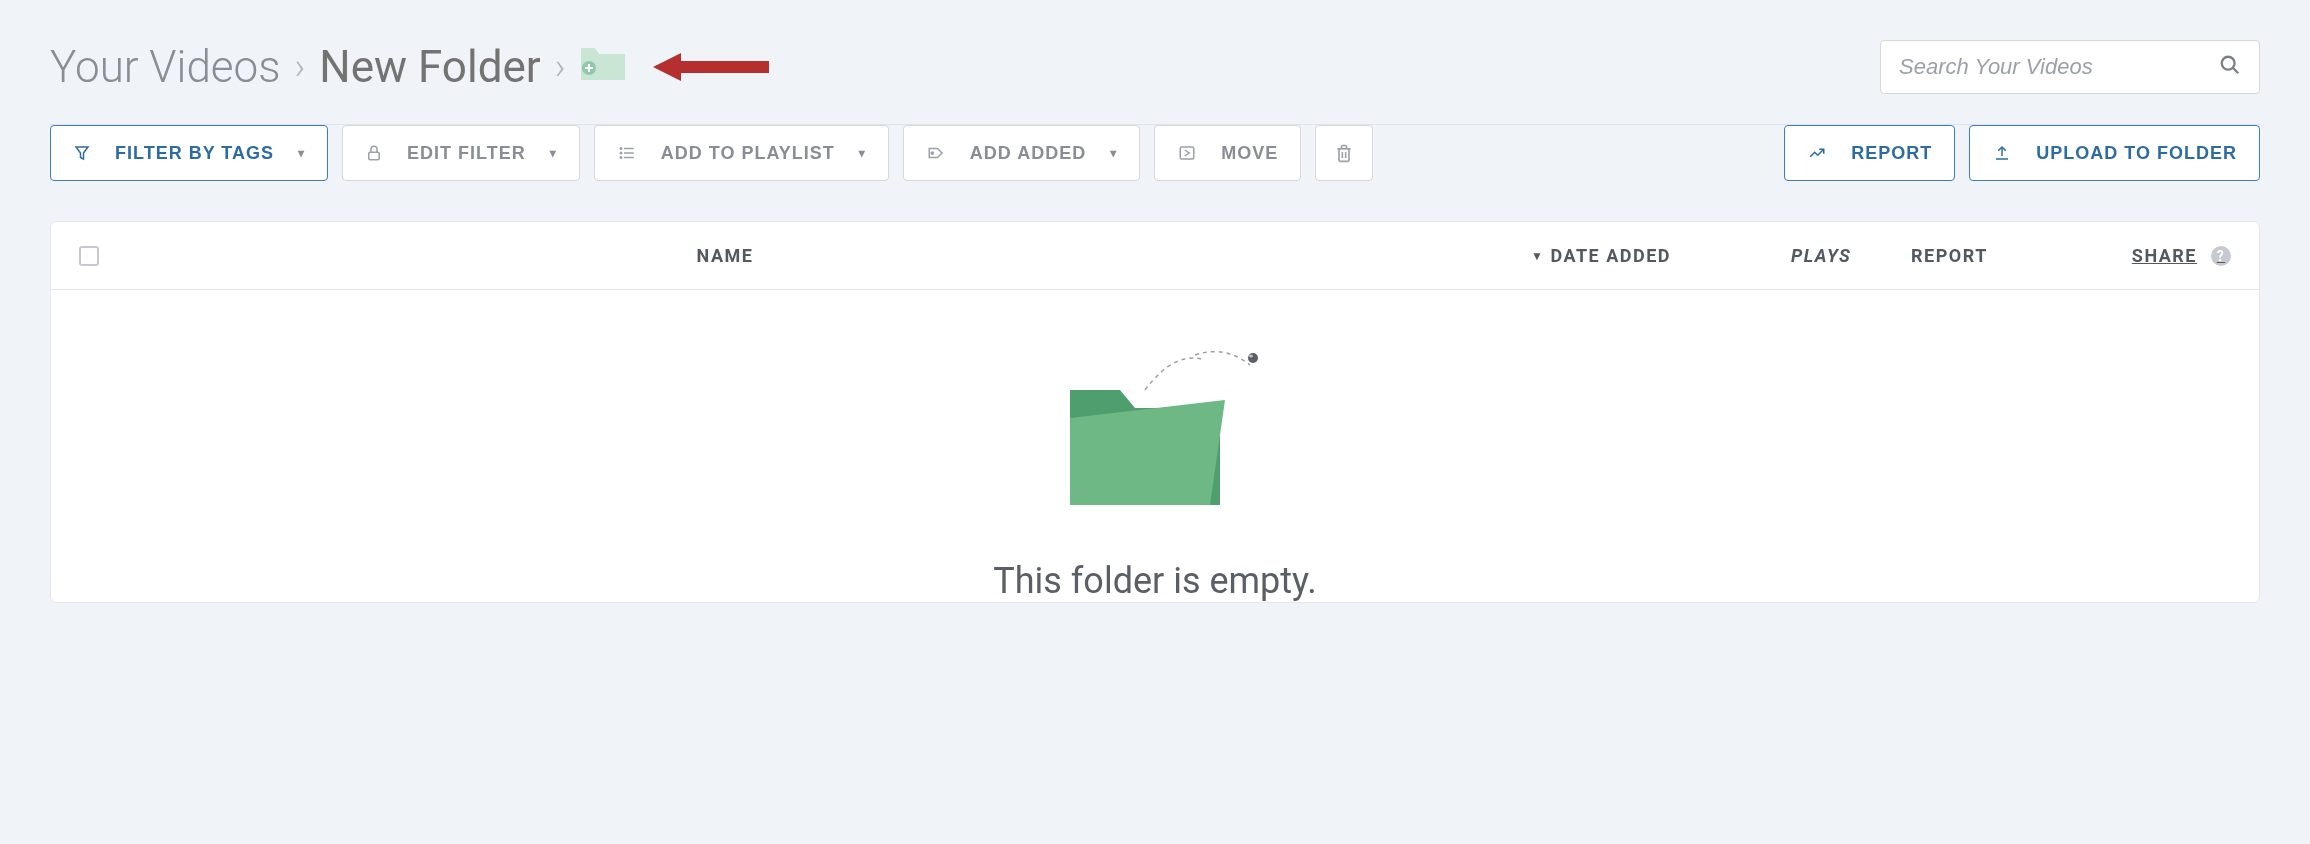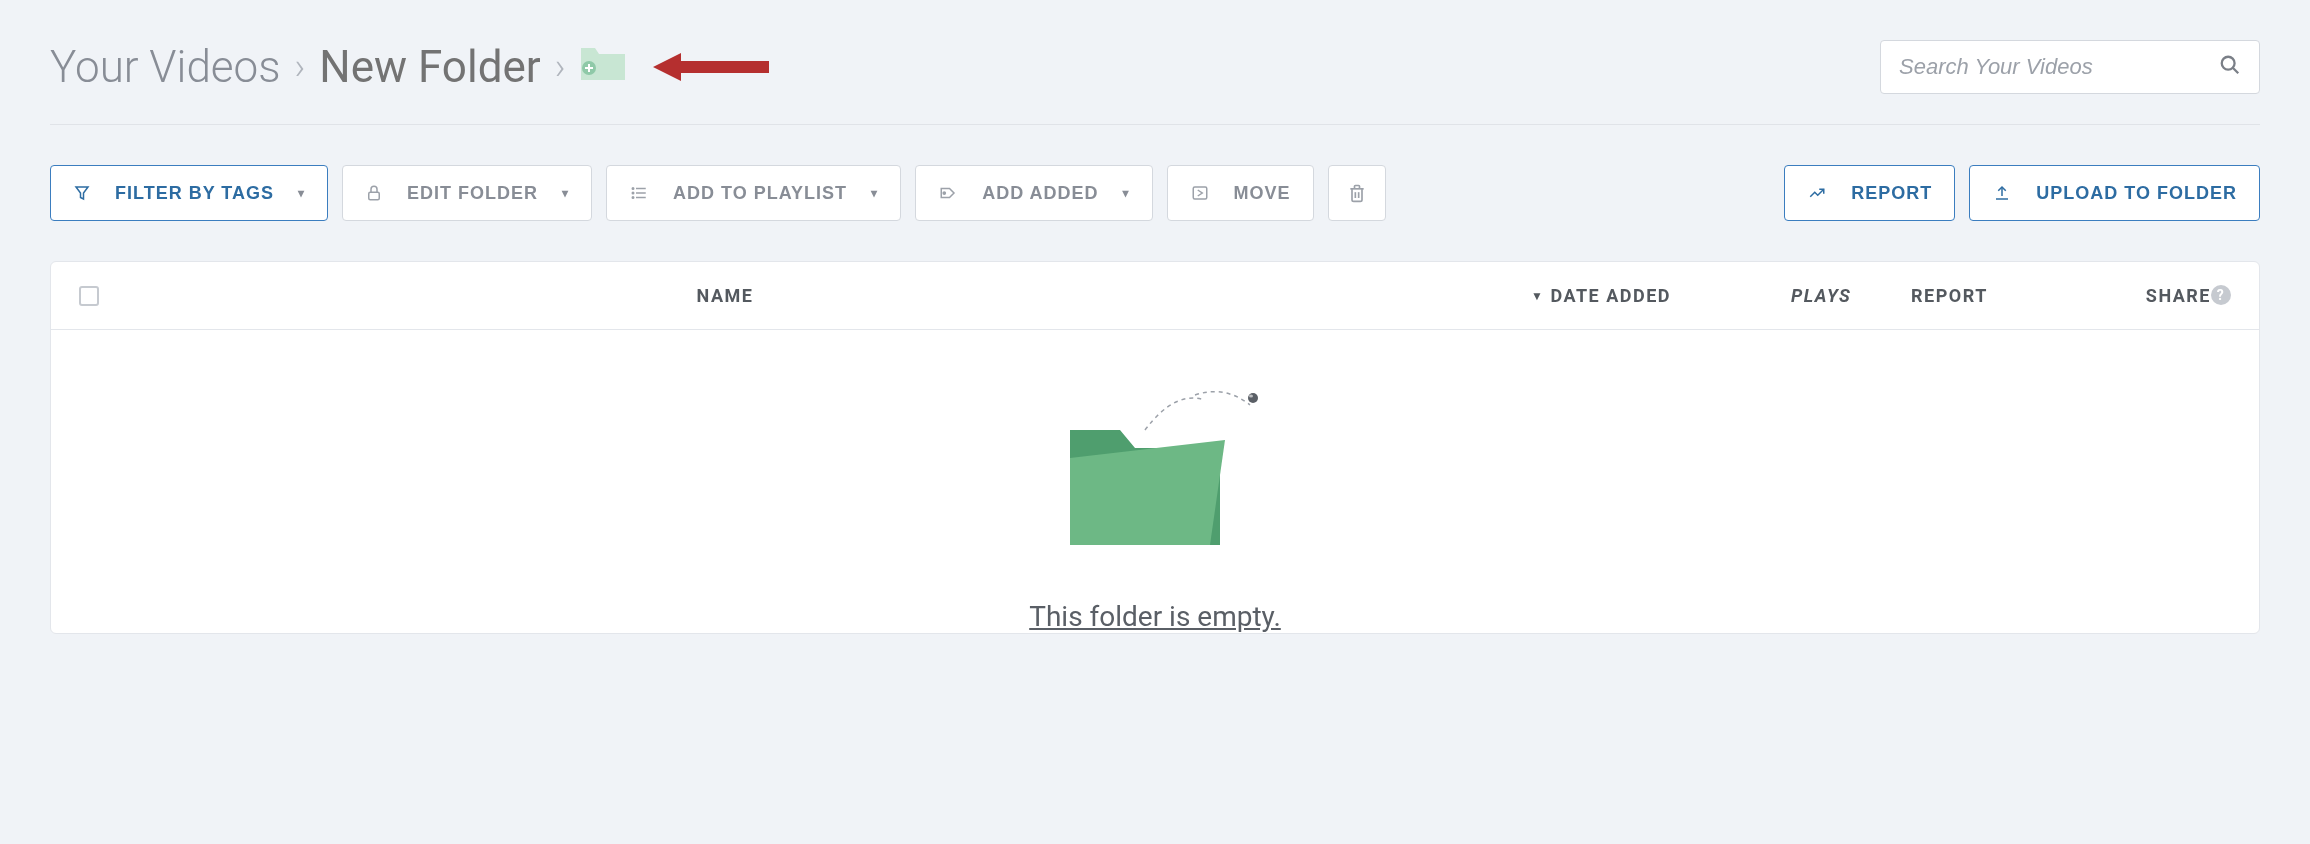"Your Videos" .header-row { margin-bottom: 40px -> none }
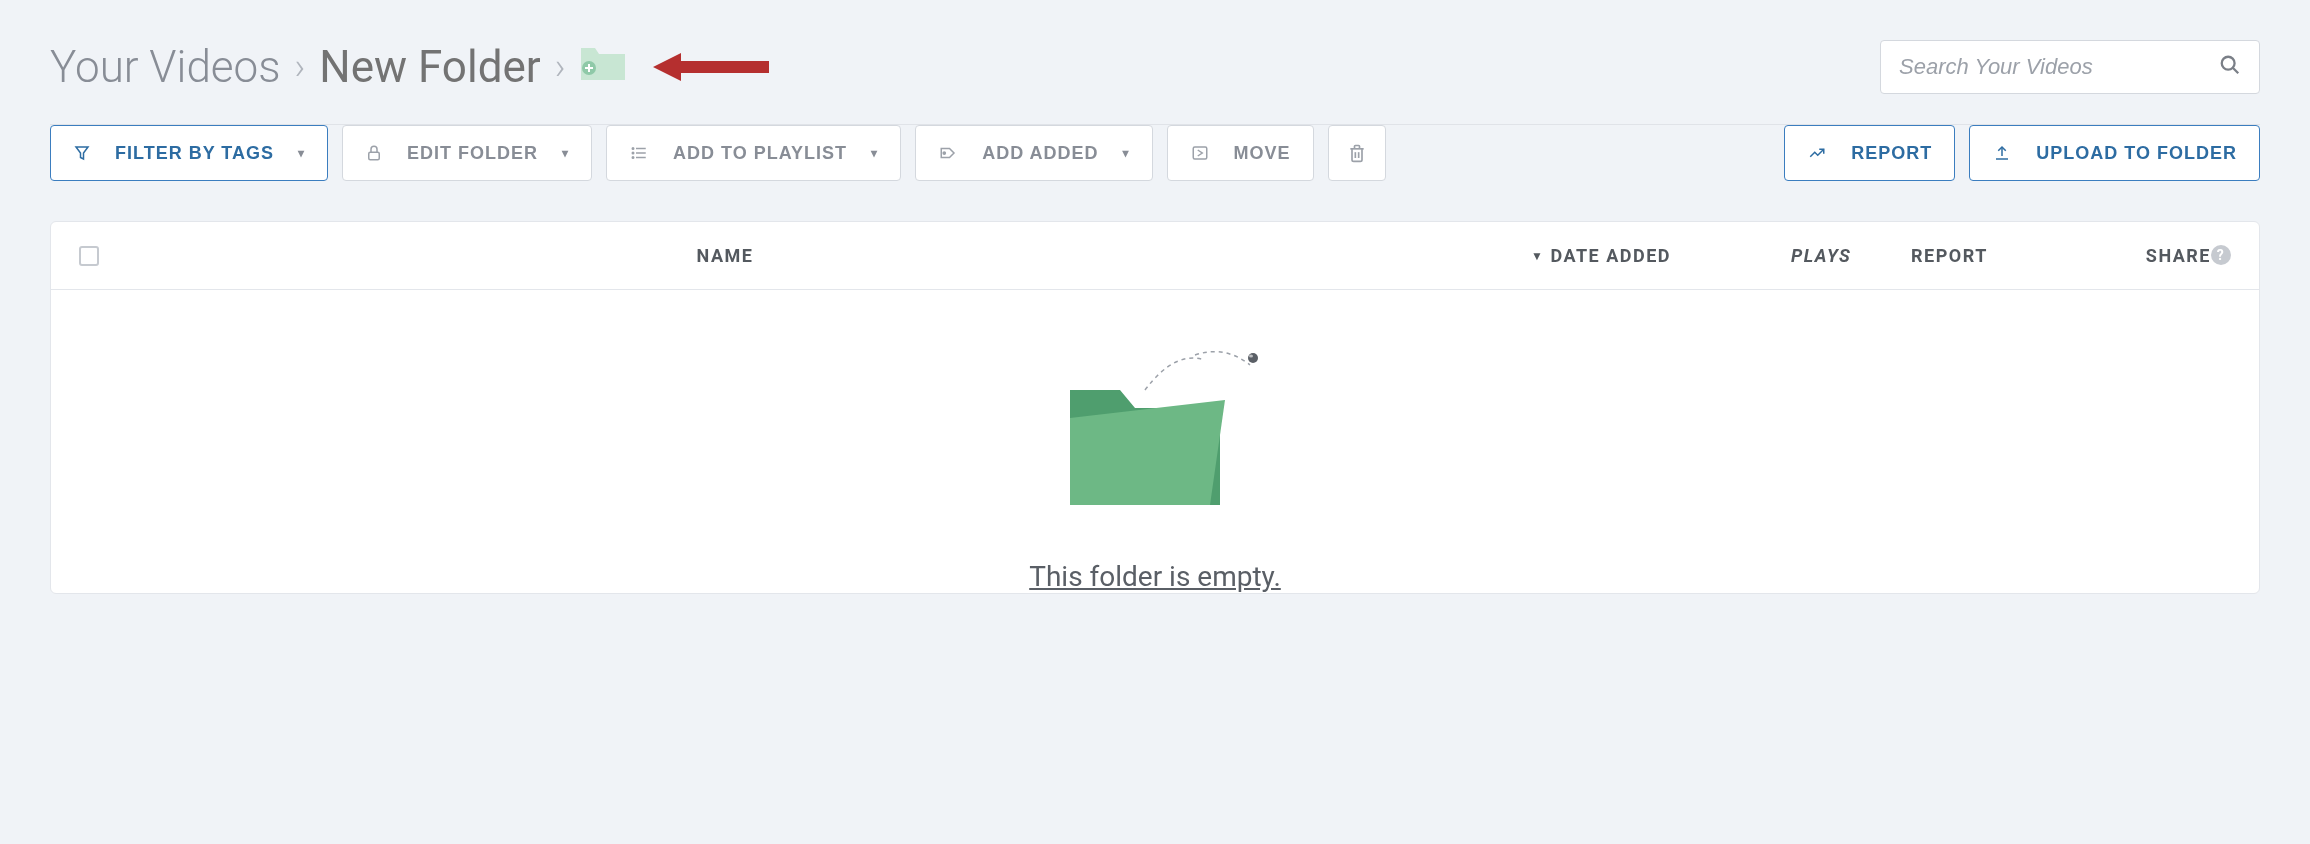"EDIT FOLDER" span { text: FOLDER -> FILTER }
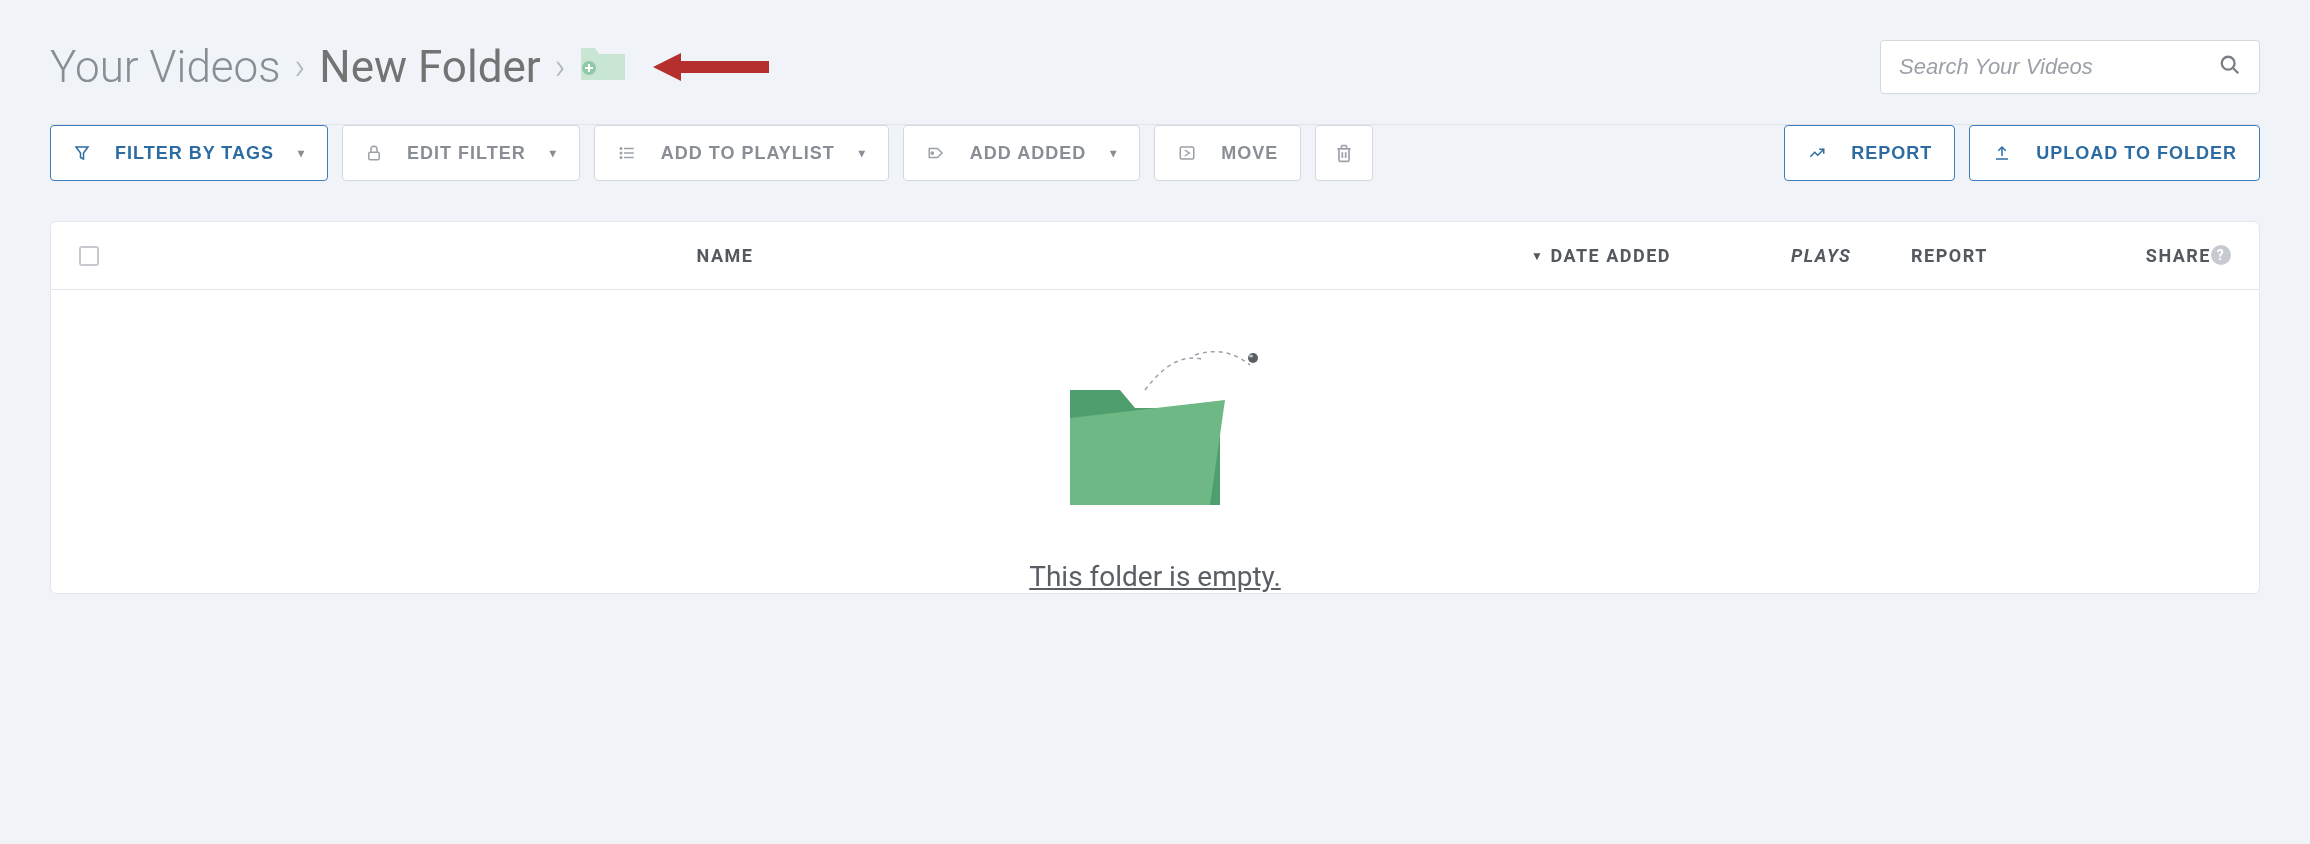"SHARE" .th-share { align-items: flex-start -> center; gap: 0 -> 14px; text-decoration: none -> underline }
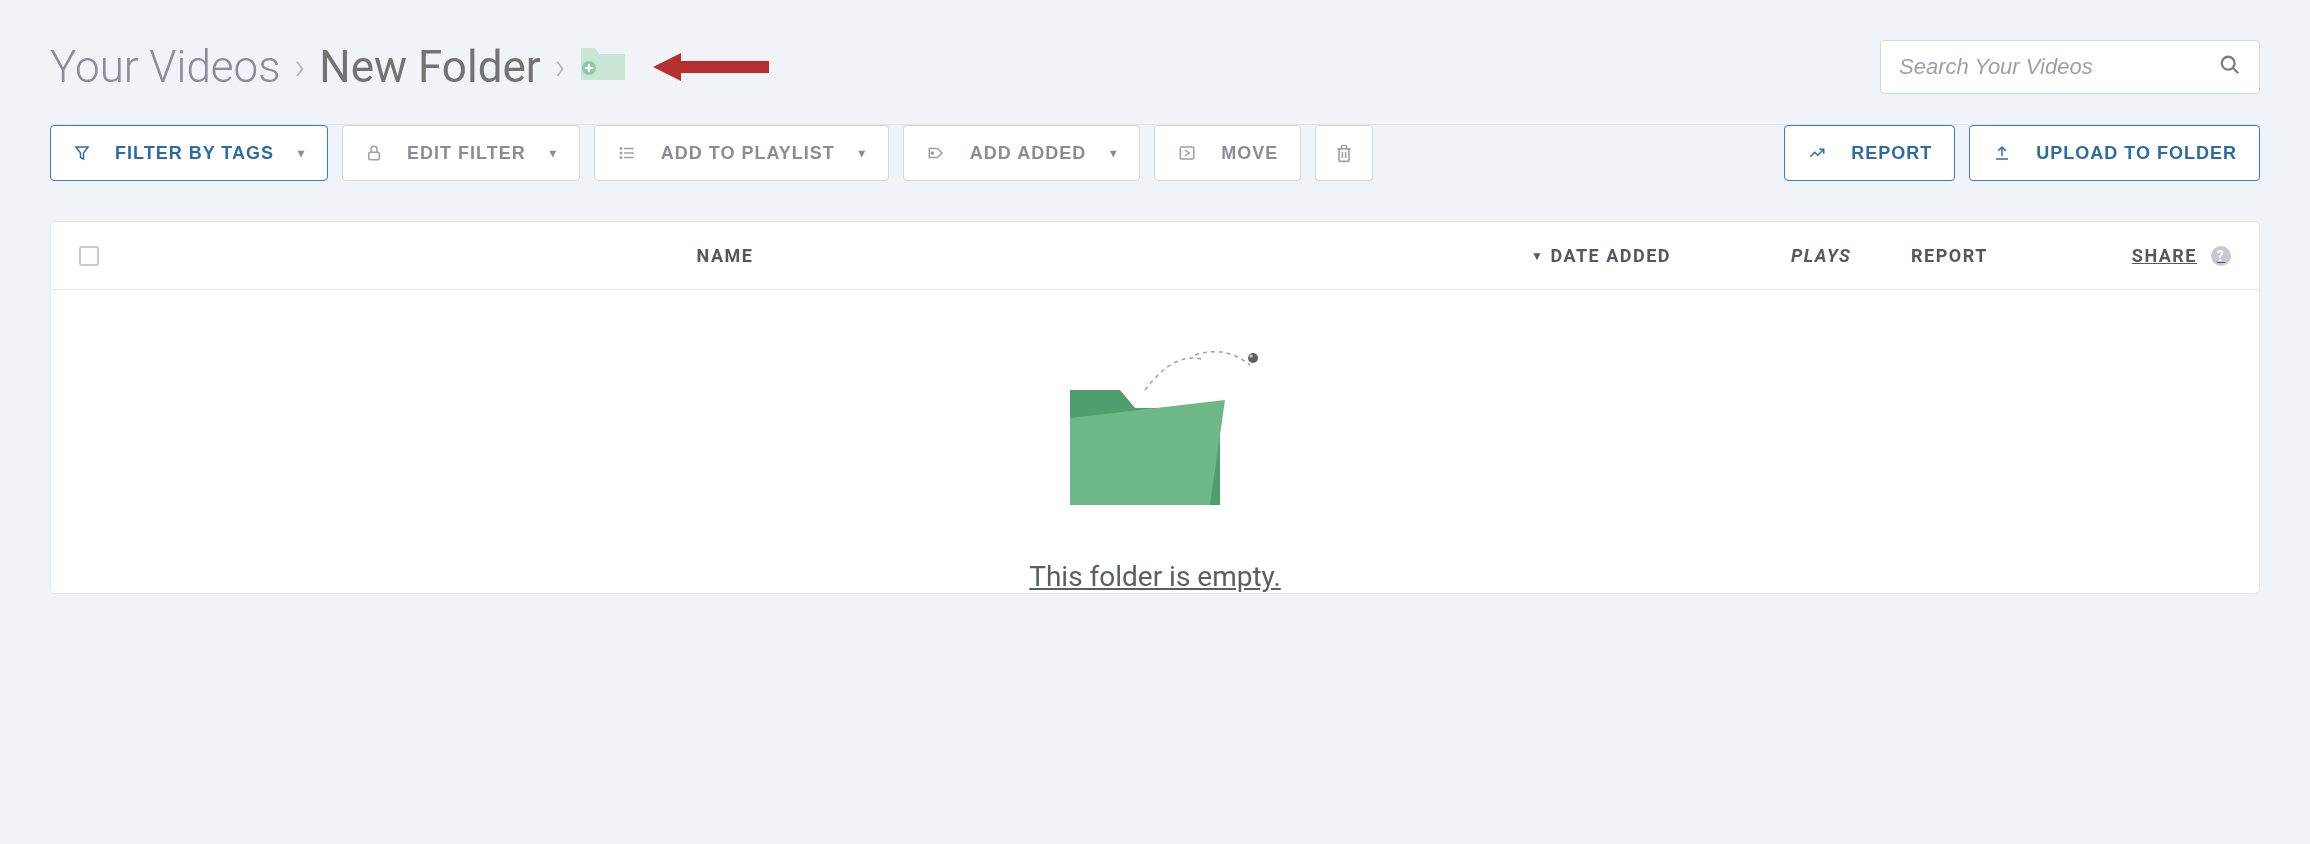"This folder is empty." .empty-text { font-size: 28px -> 36px; text-decoration: underline -> none }
